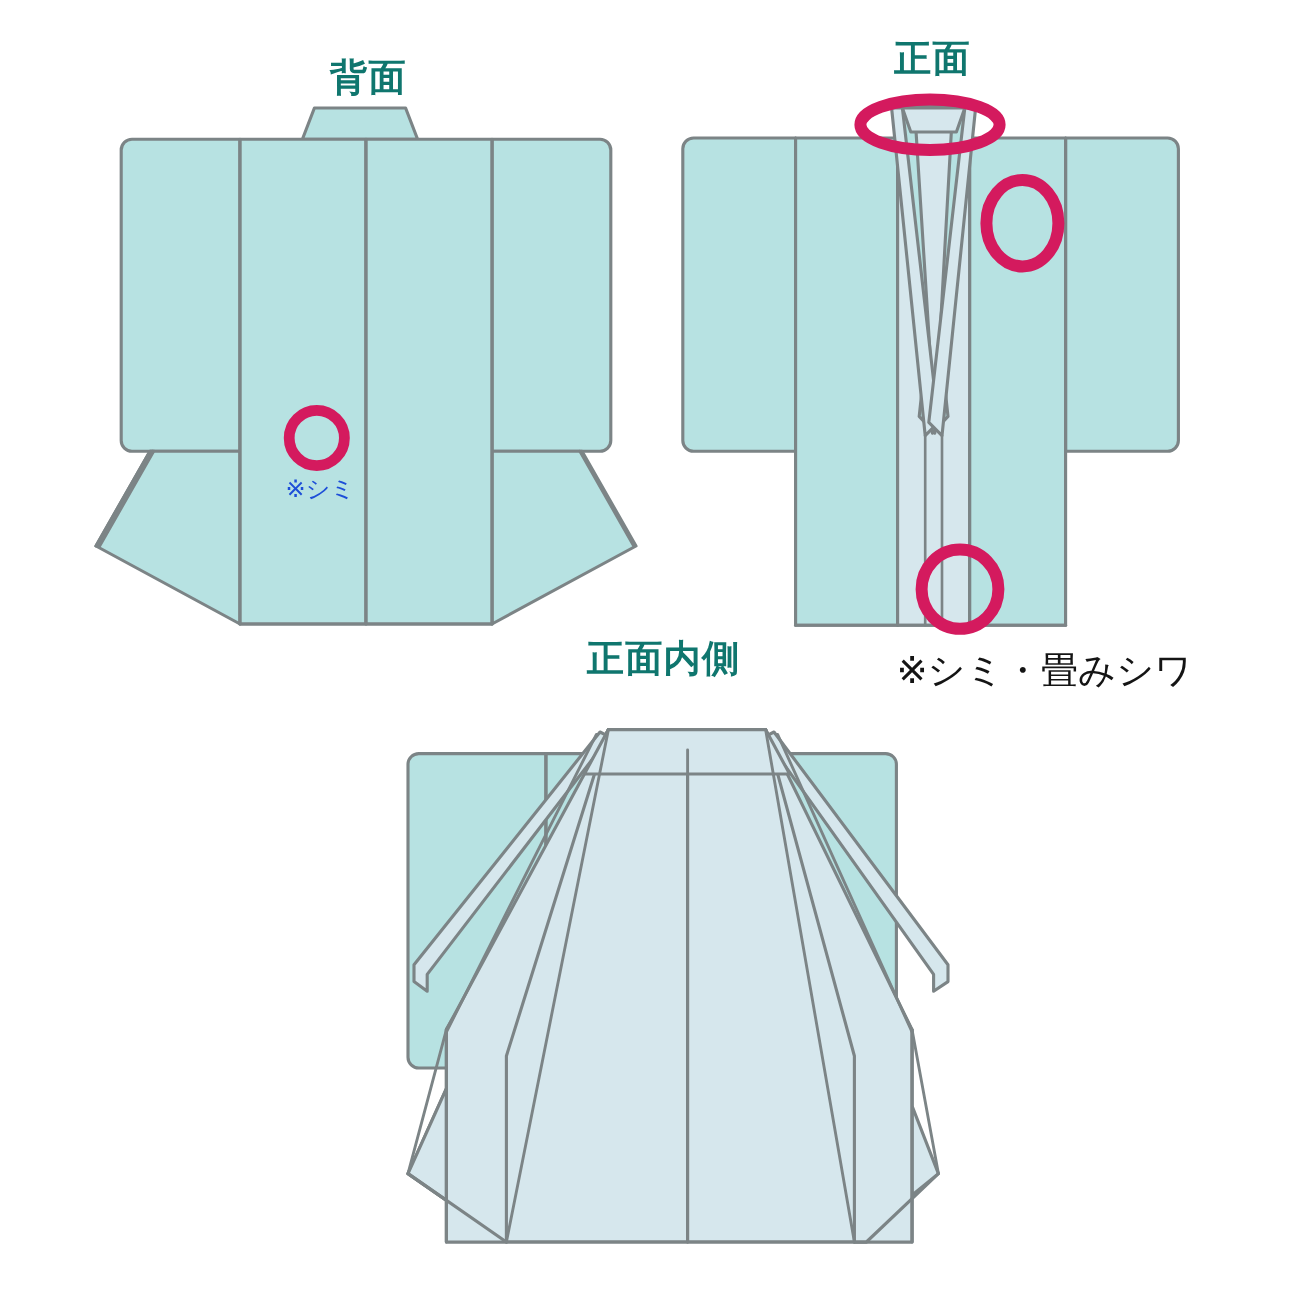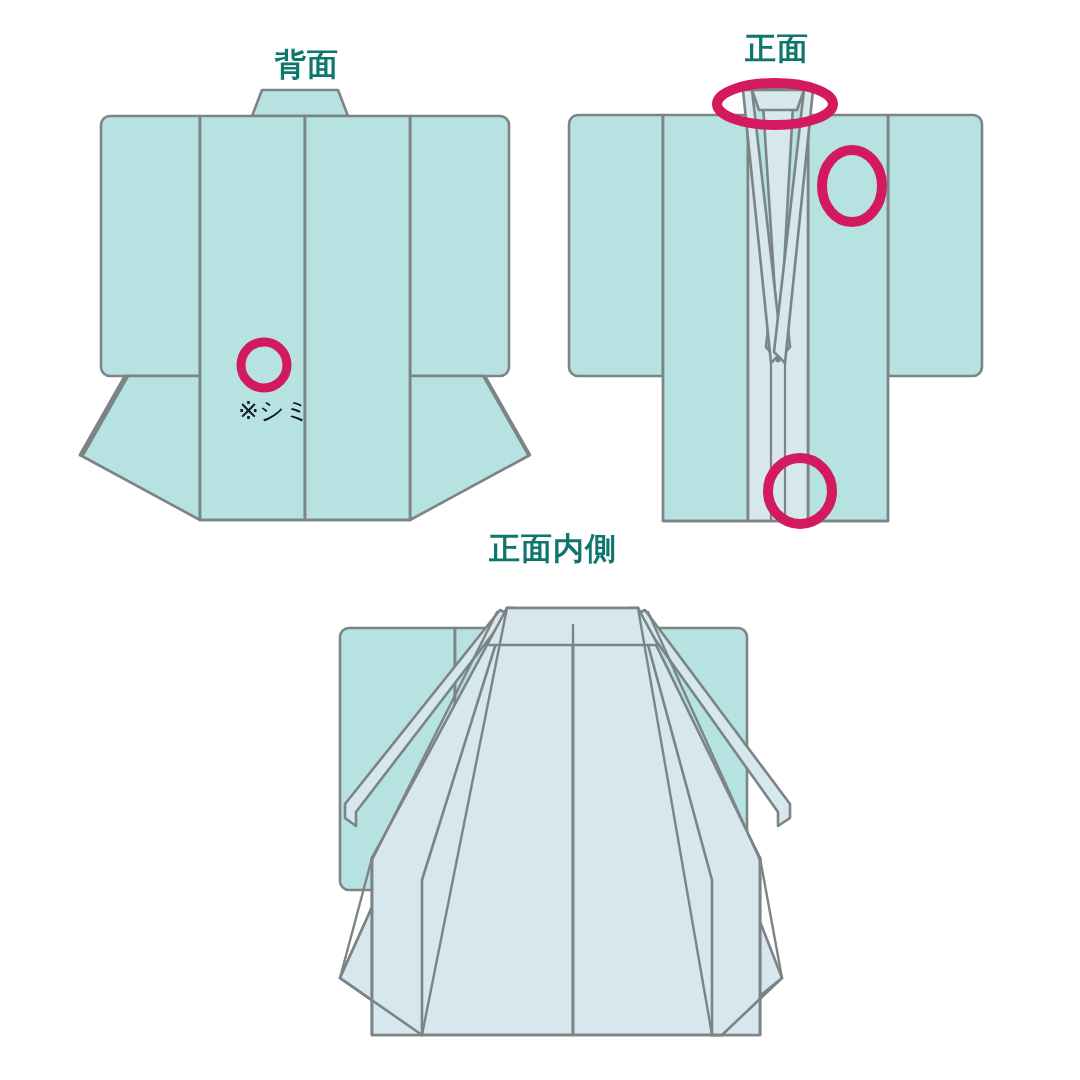"※シミ" .annot-small { color: #0f172a -> #1d4ed8; font-size: 25px -> 20px }
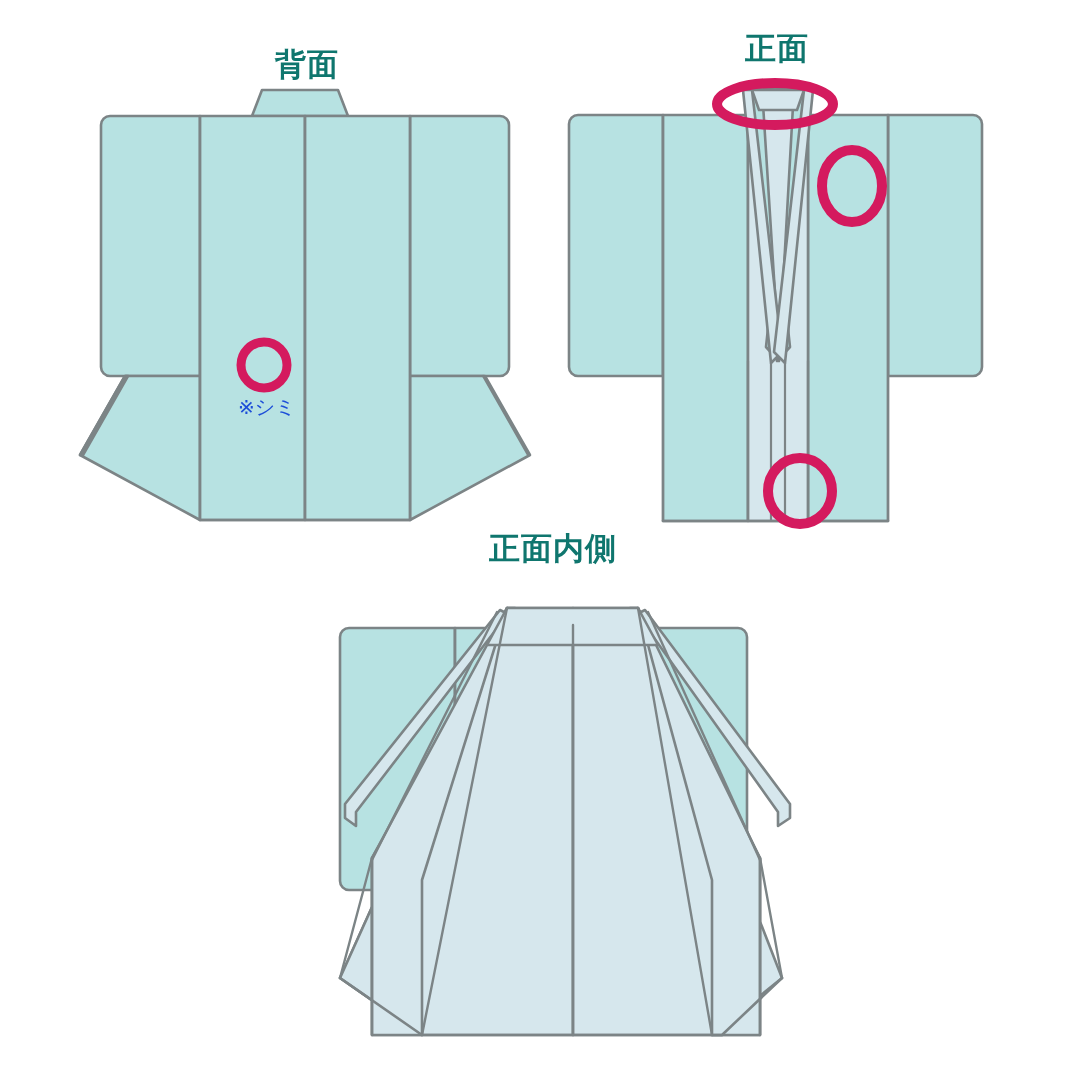"※シミ・畳みシワ" div.annot { html: none -> <div>※シミ・畳みシワ</div> }
